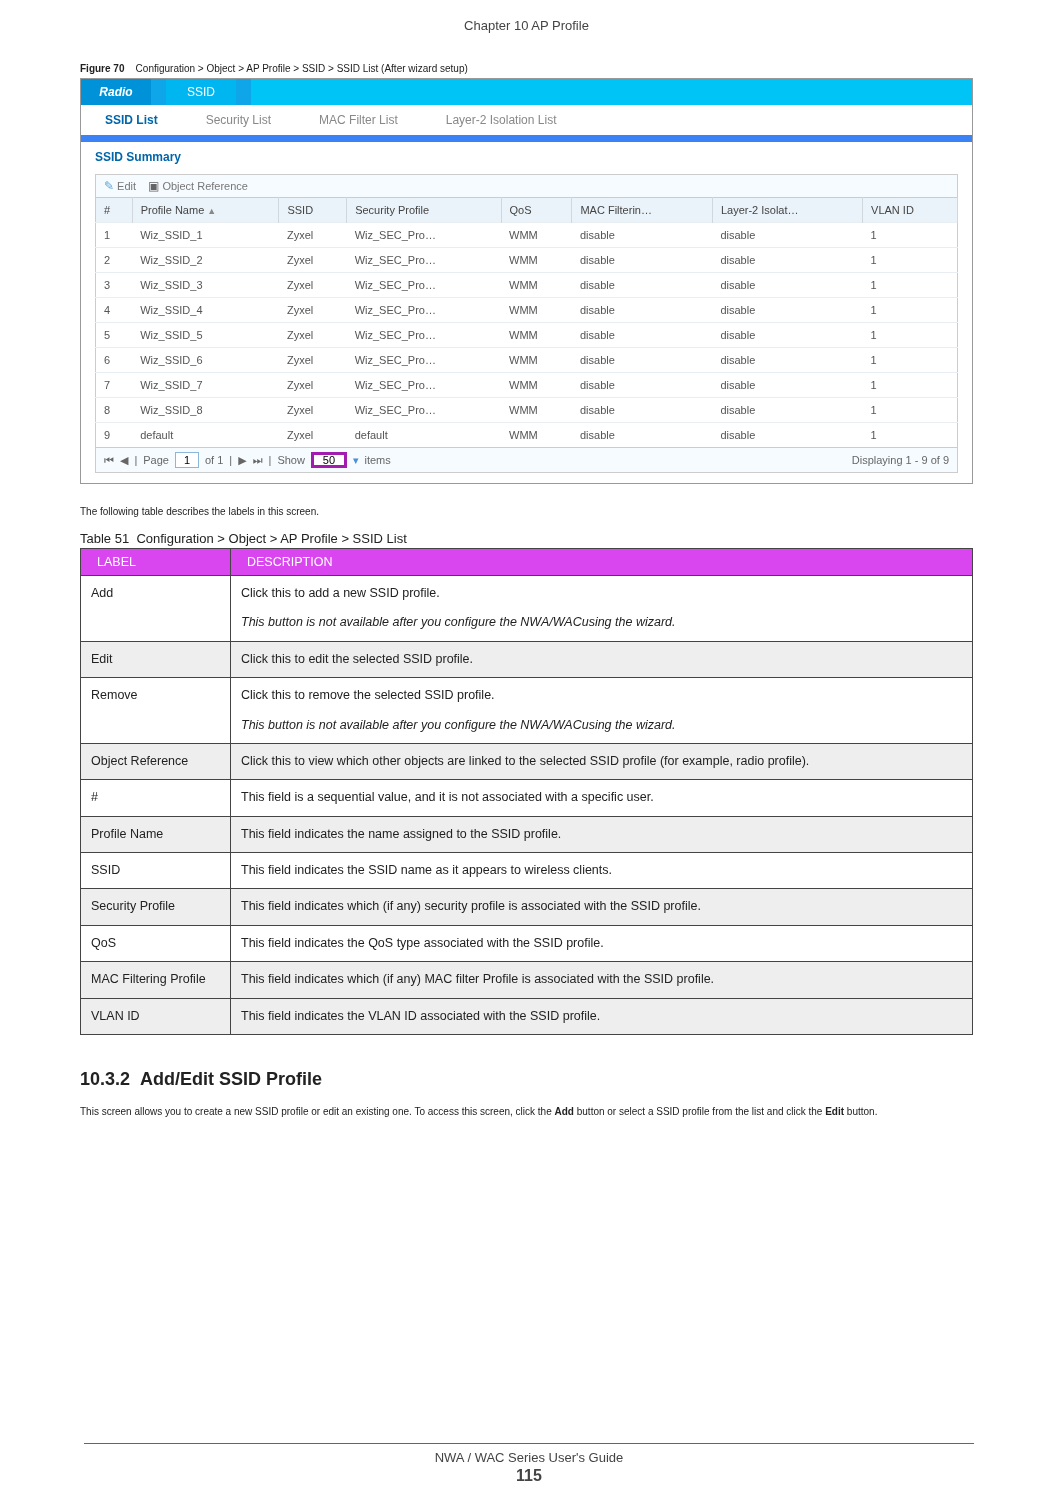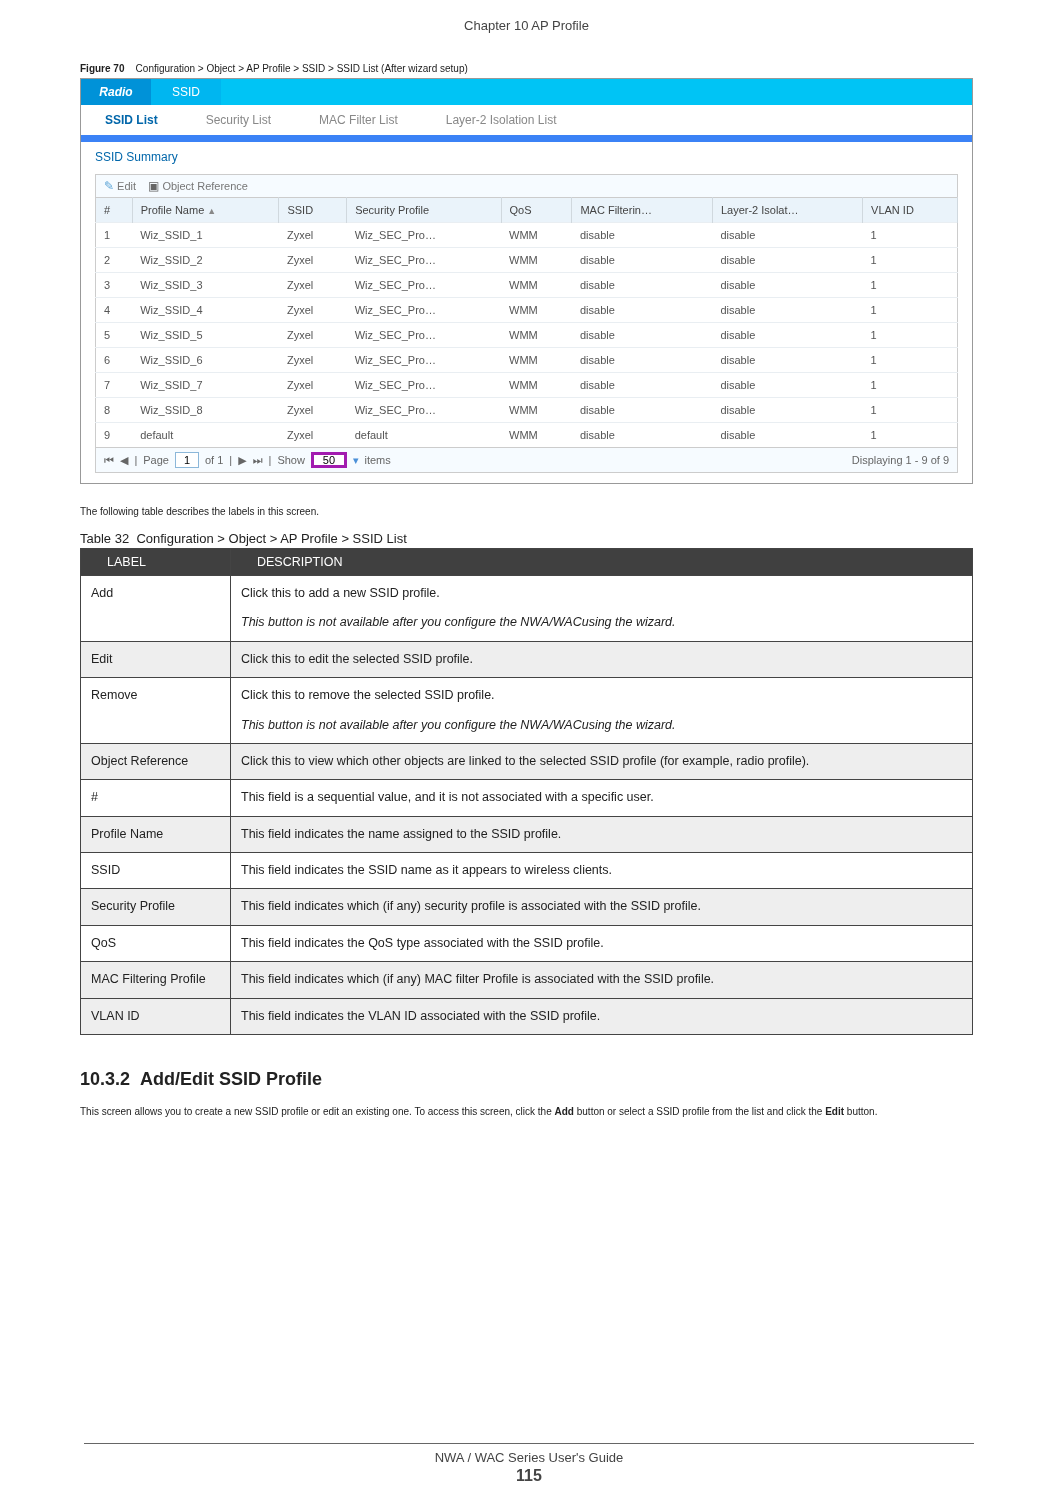"Radio" .tabs-top { background: #d946ef -> #0ea5e9; gap: none -> 15px }
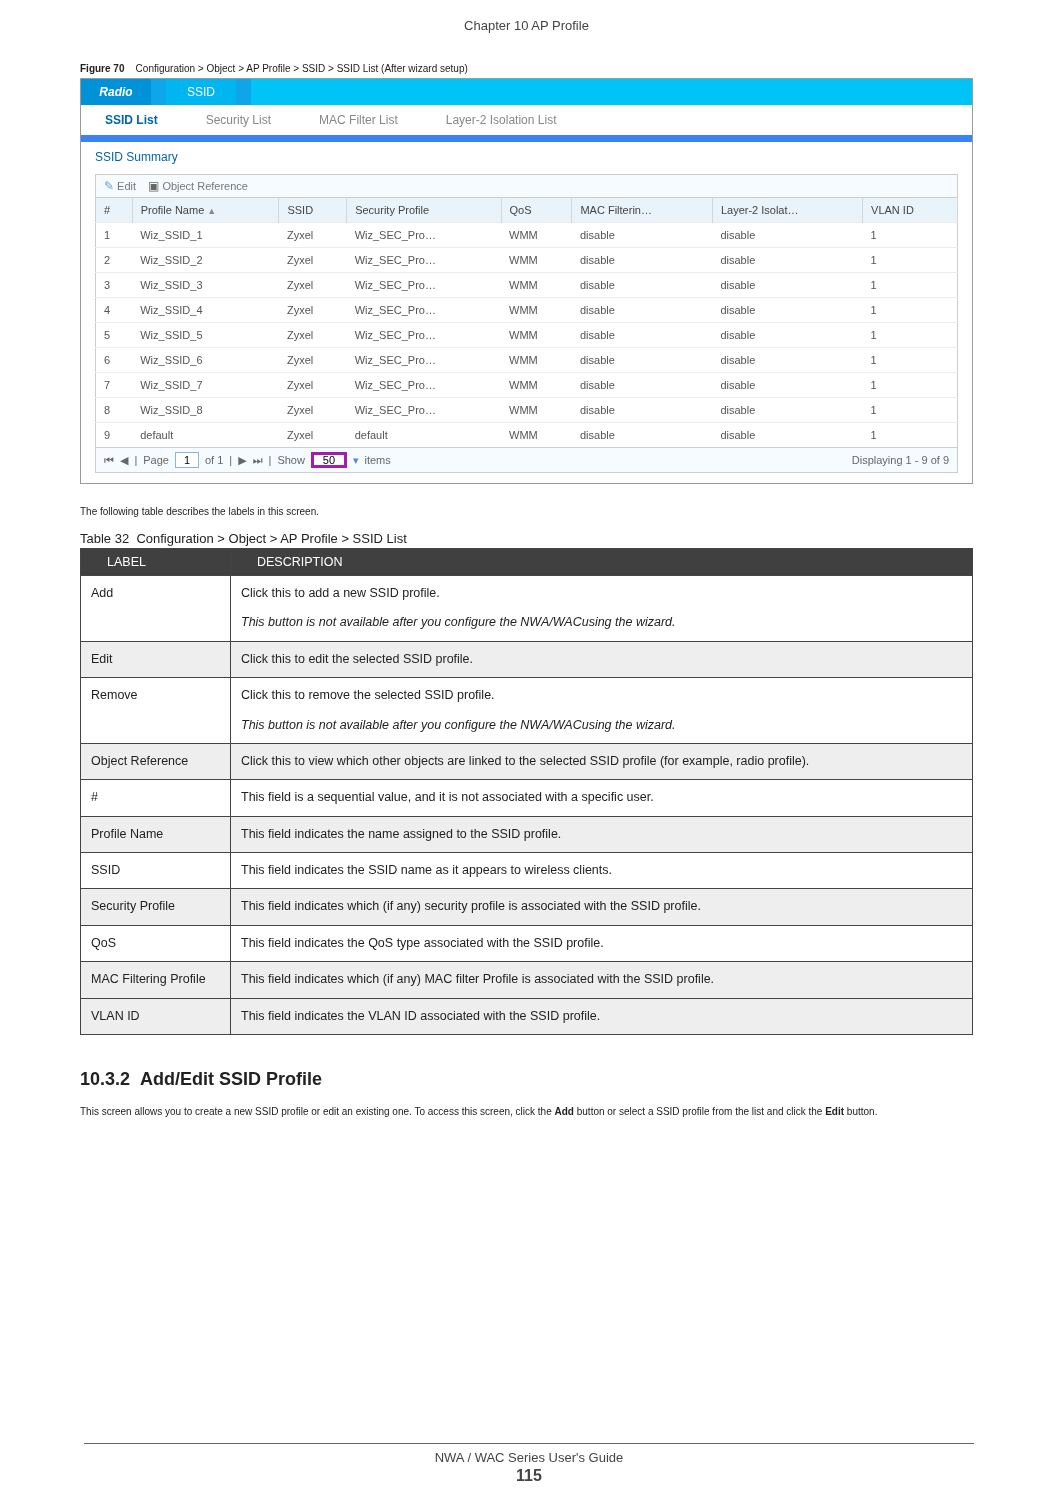"SSID Summary" .section-title { font-weight: normal -> bold }
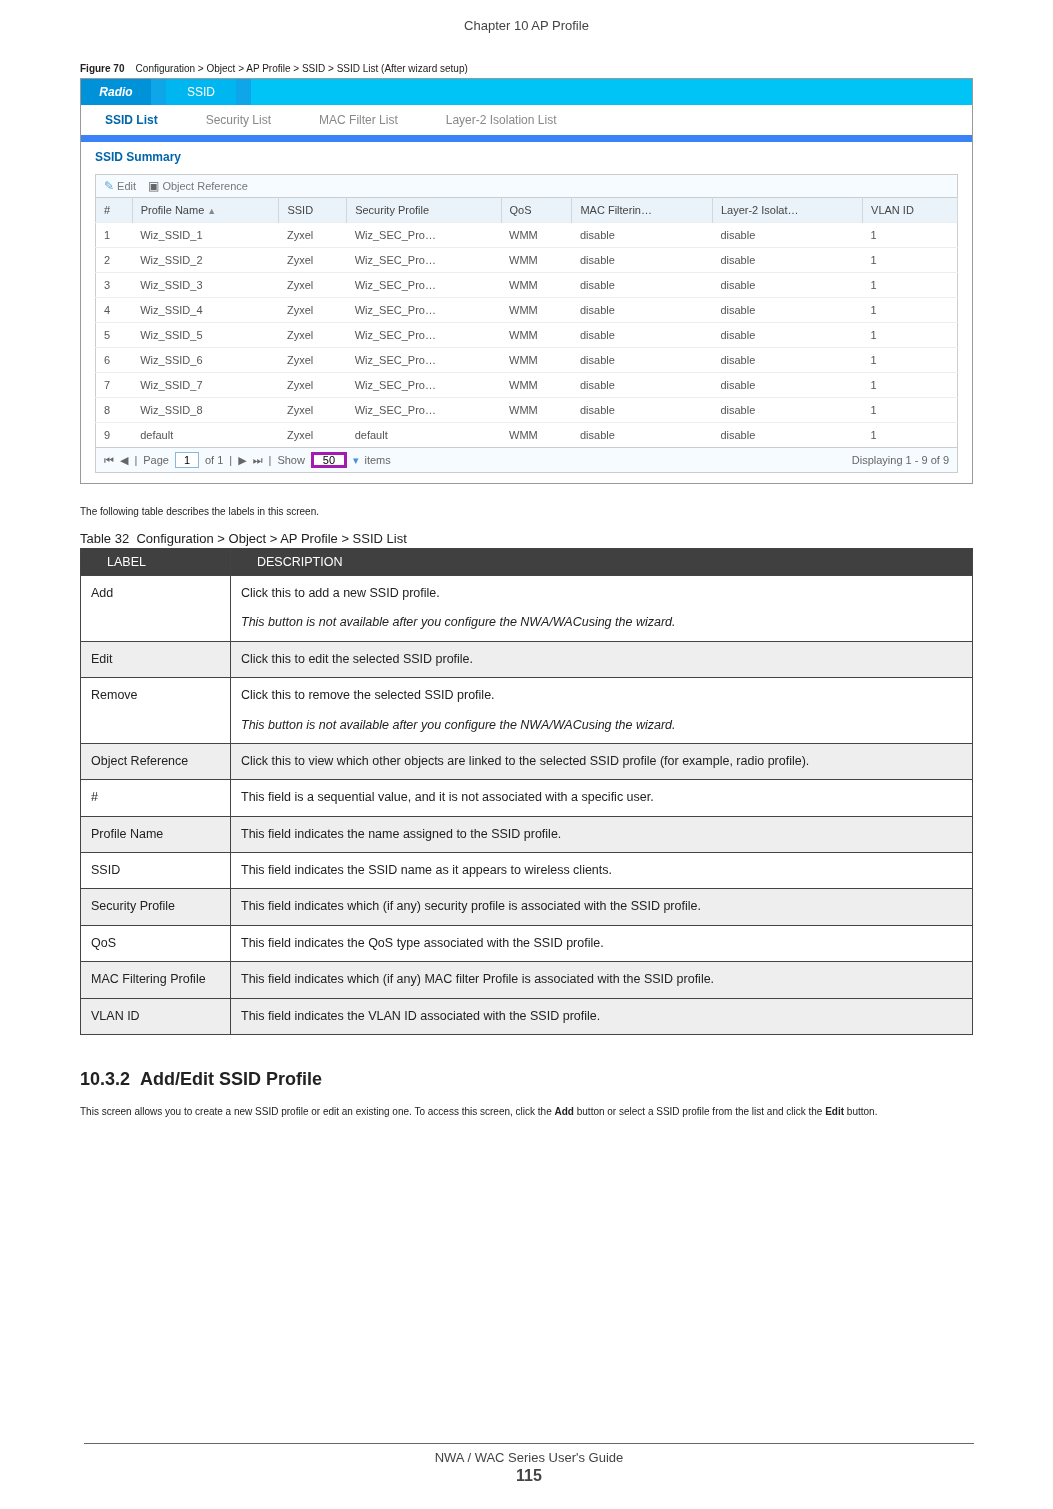"Table 32" span { text: 32 -> 51 }
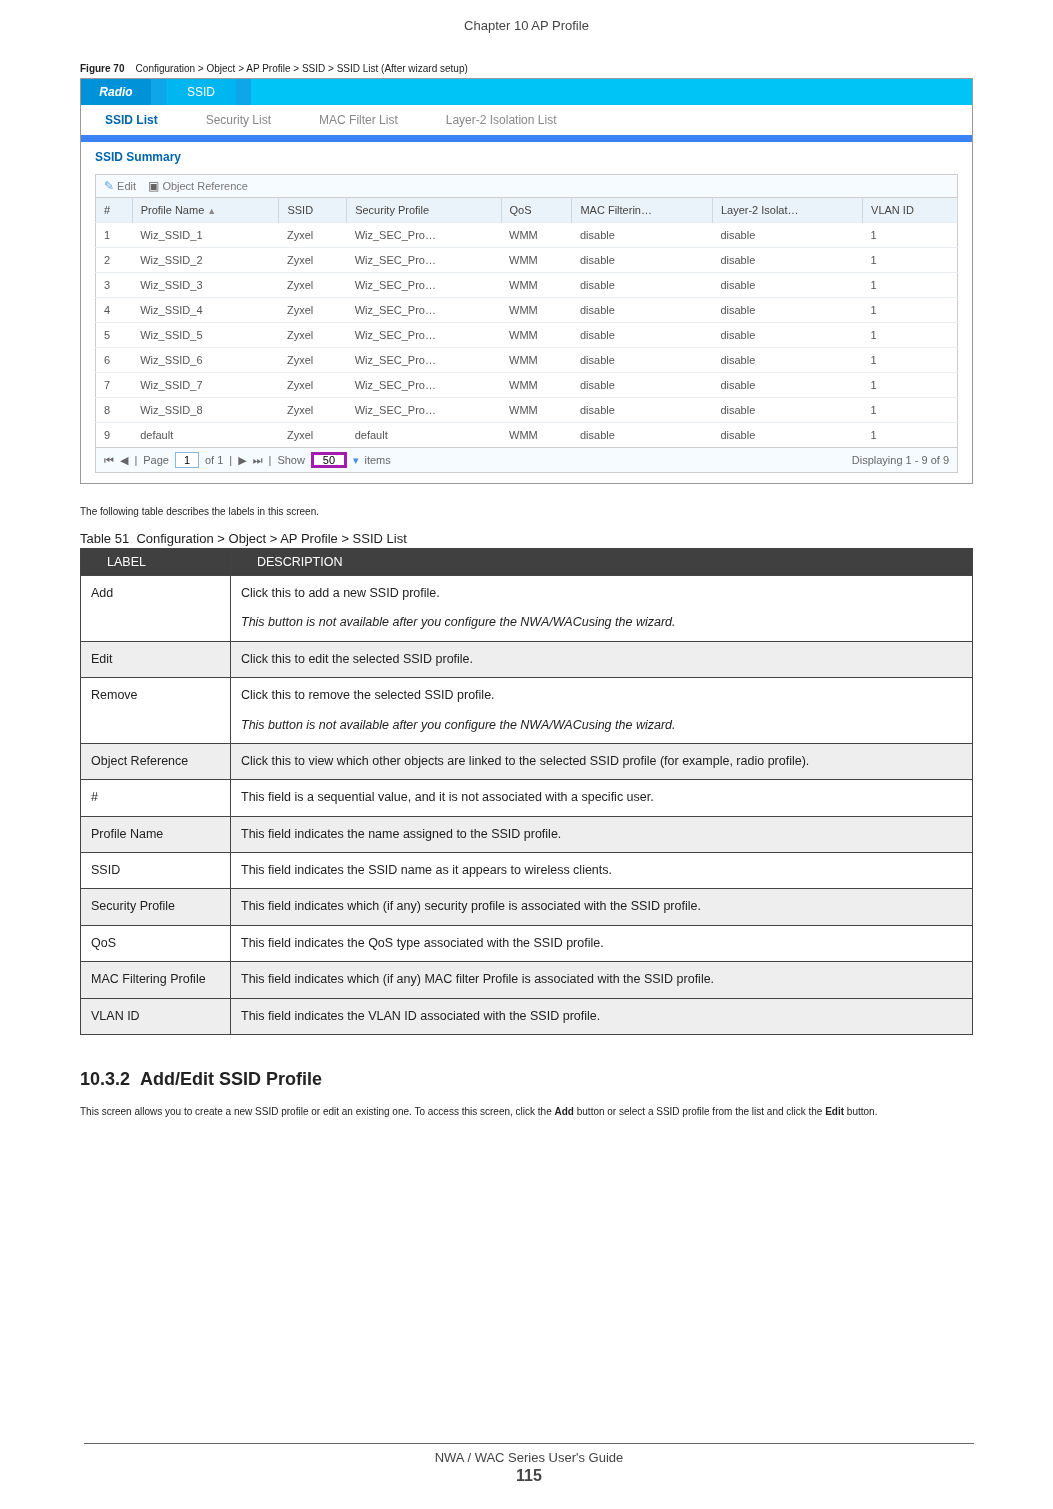"LABEL" table.desc th { background: #404040 -> #d946ef; padding: 6px 26px -> 6px 16px }
